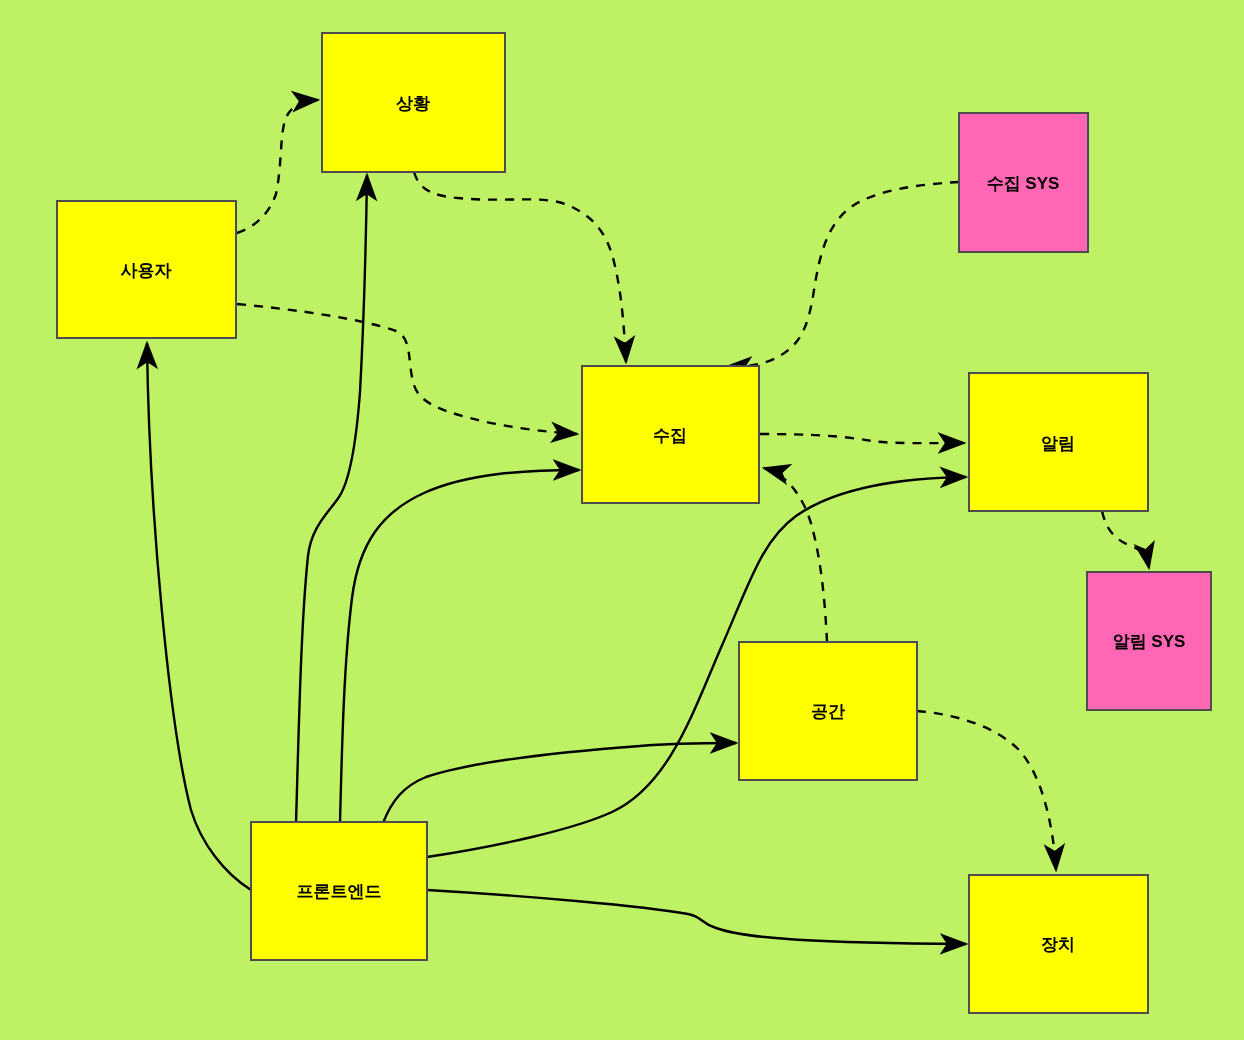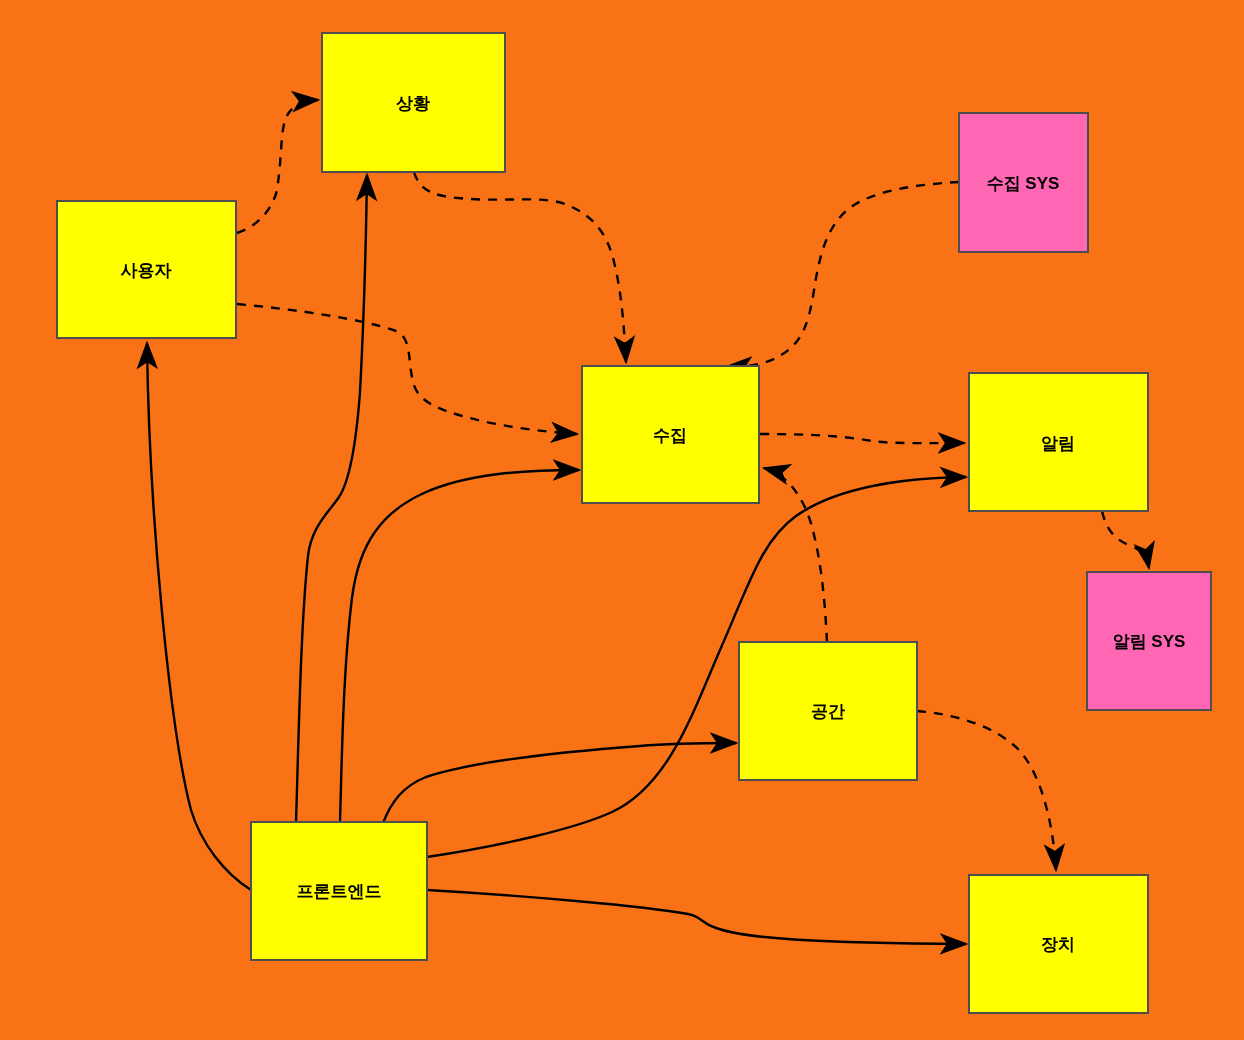"상황" .canvas { background: #f97316 -> #bef264 }
